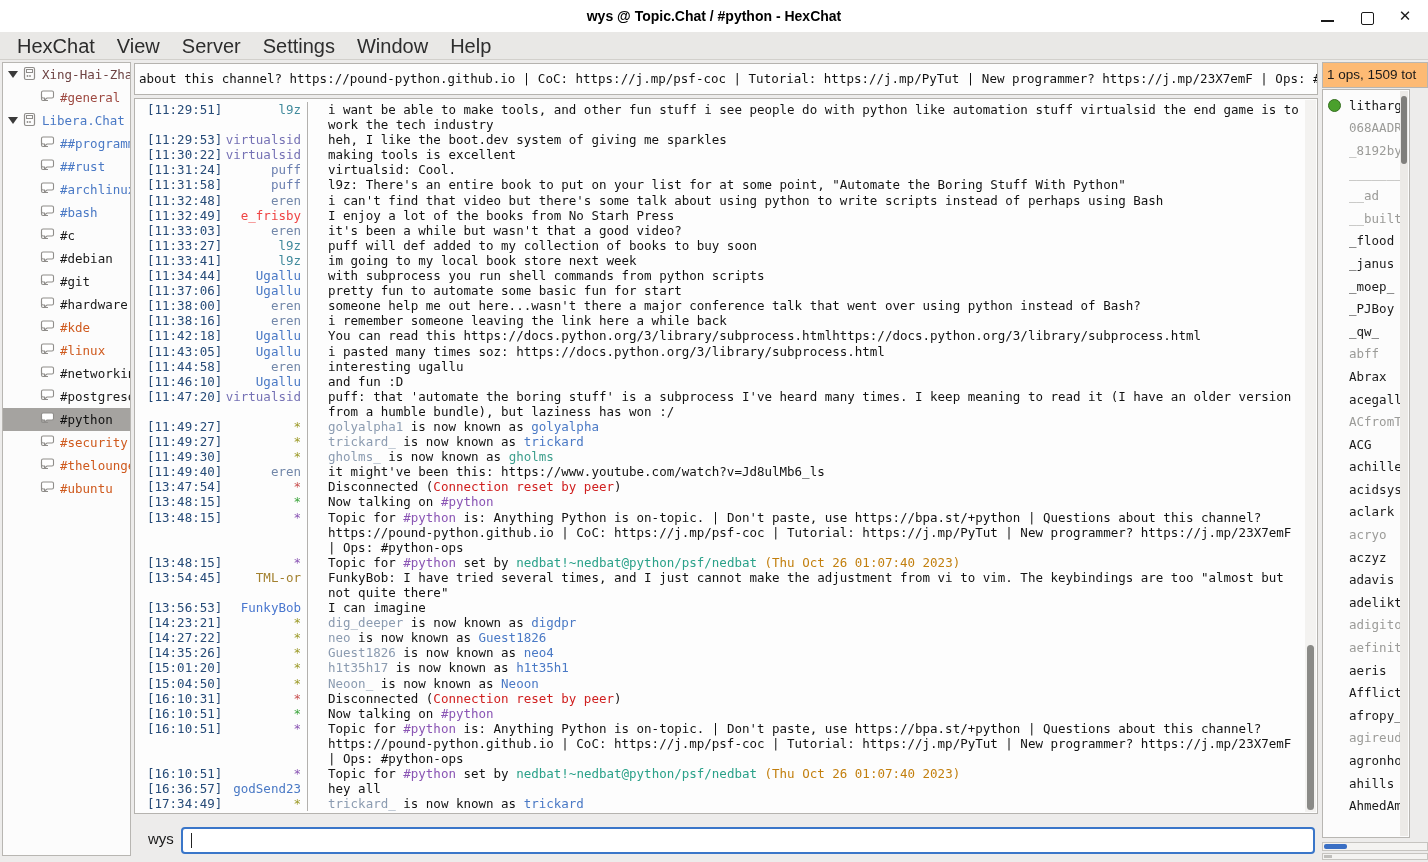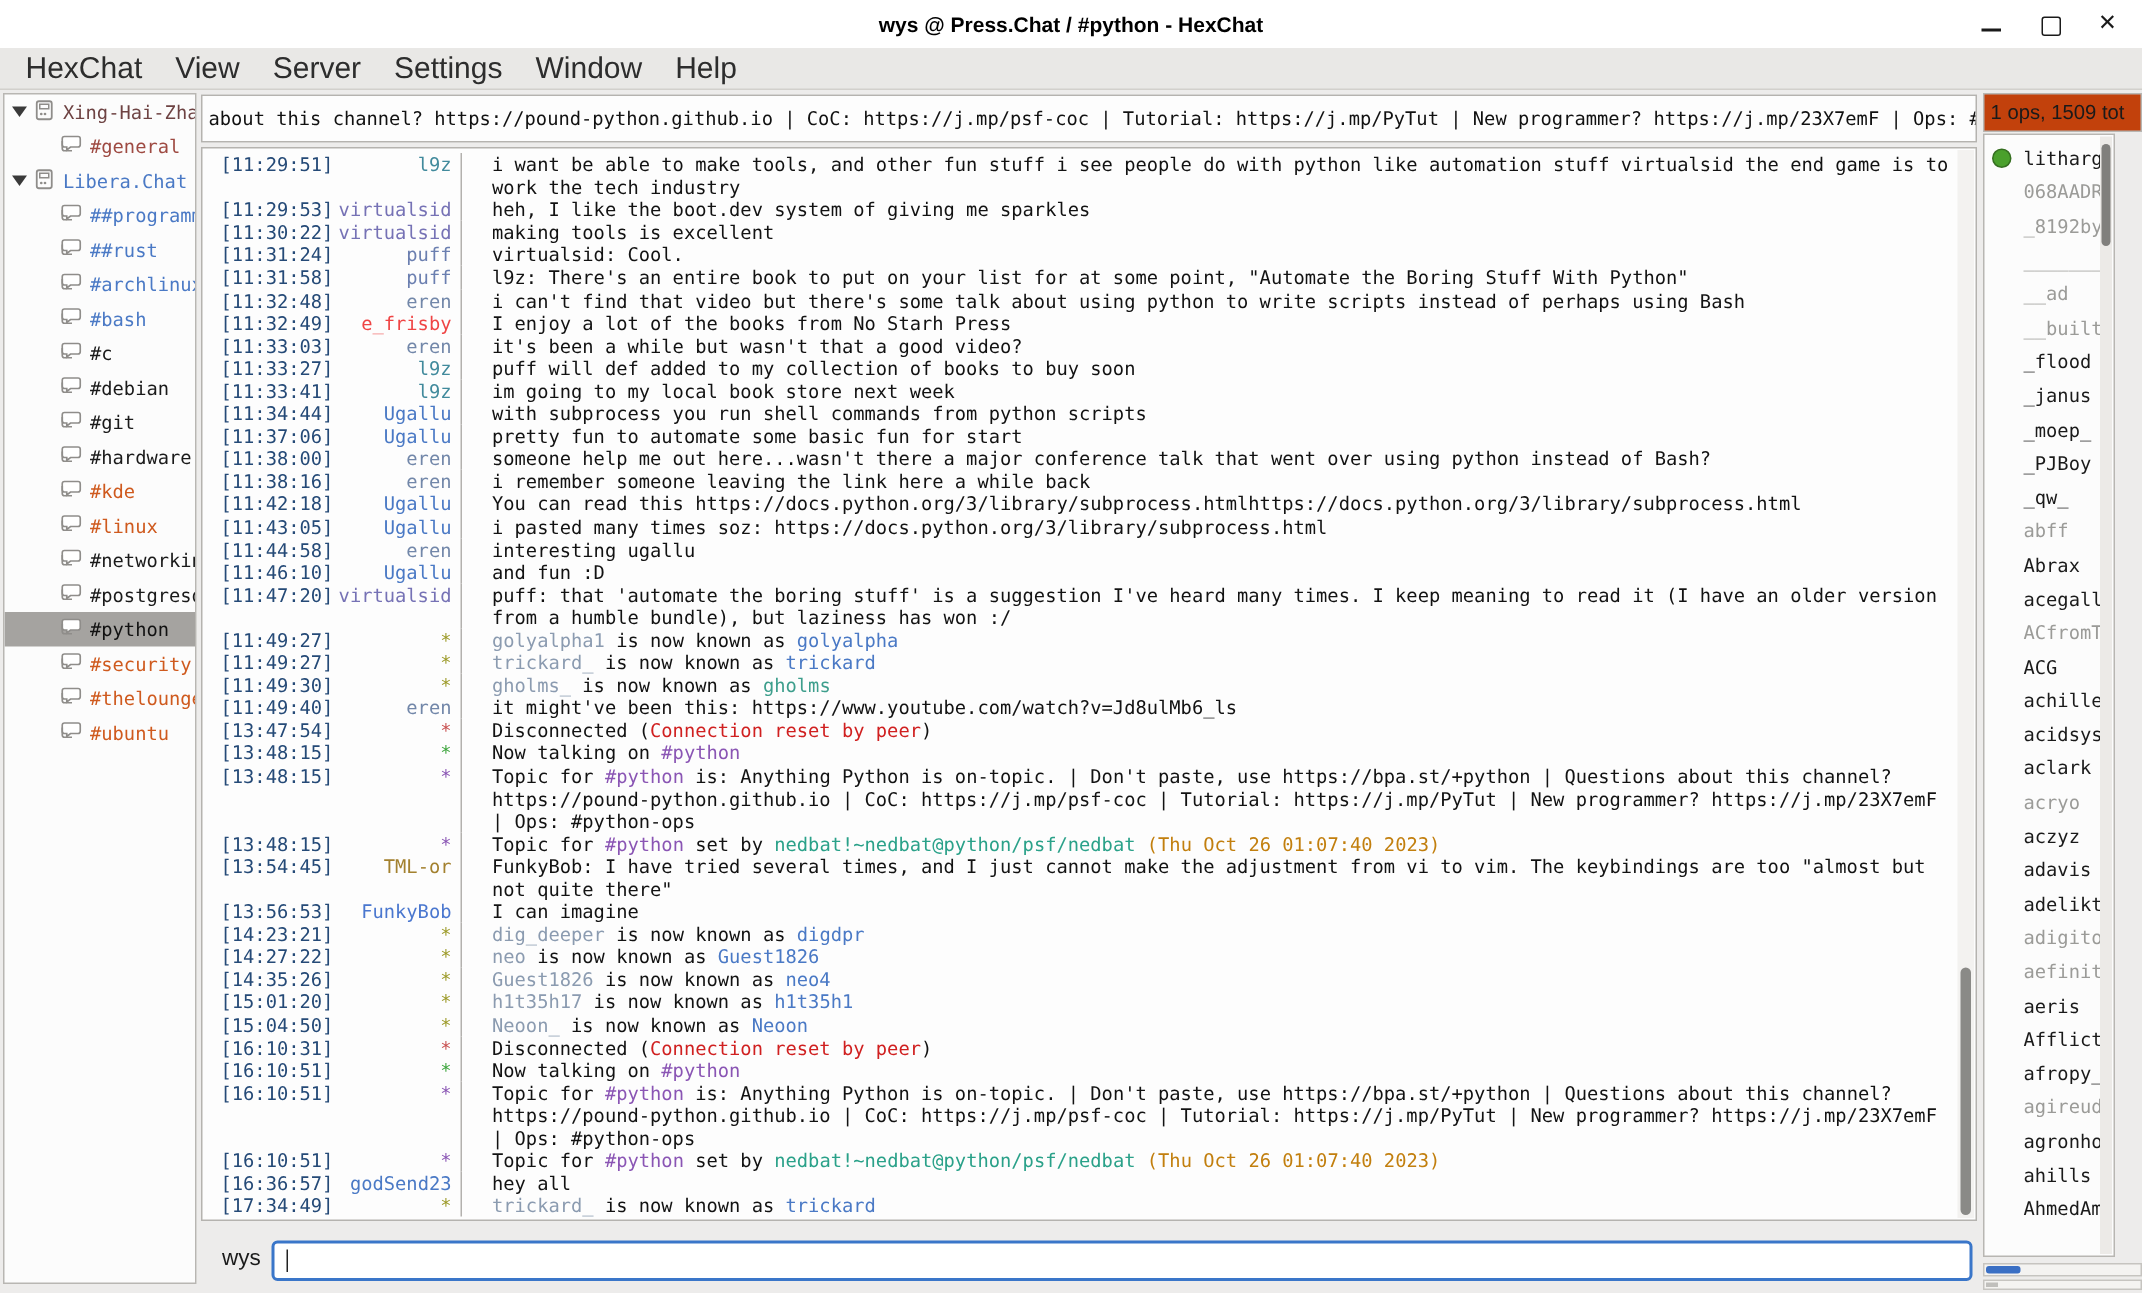"wys @ Press.Chat / #python" div.title { text: Press.Chat -> Topic.Chat }
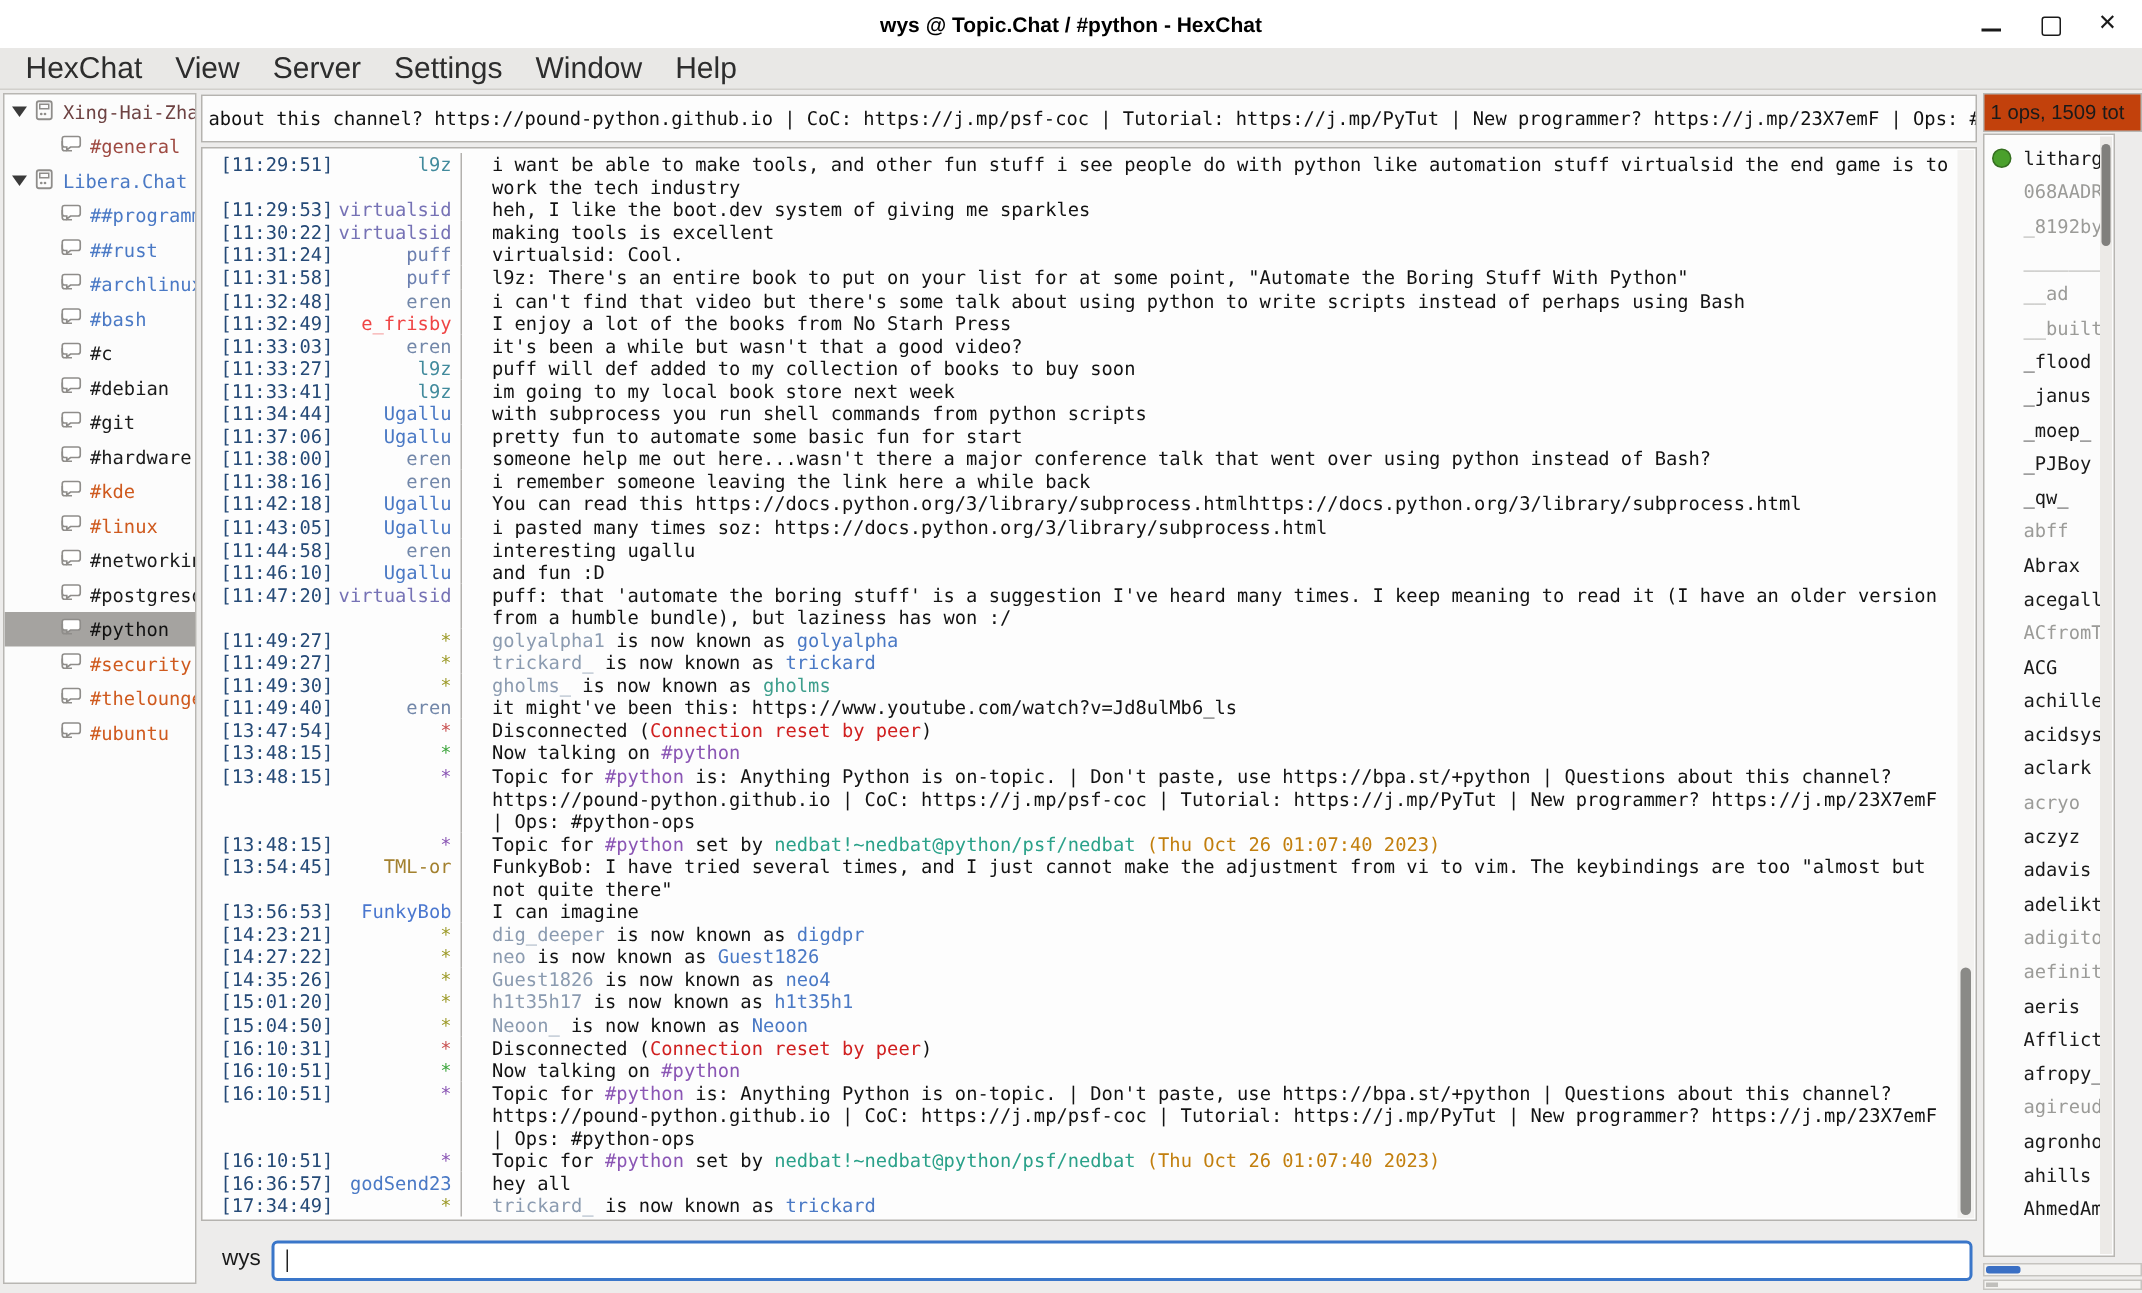"1 ops, 1509 tot" .ulheader { background: #c2410c -> #fdba74 }
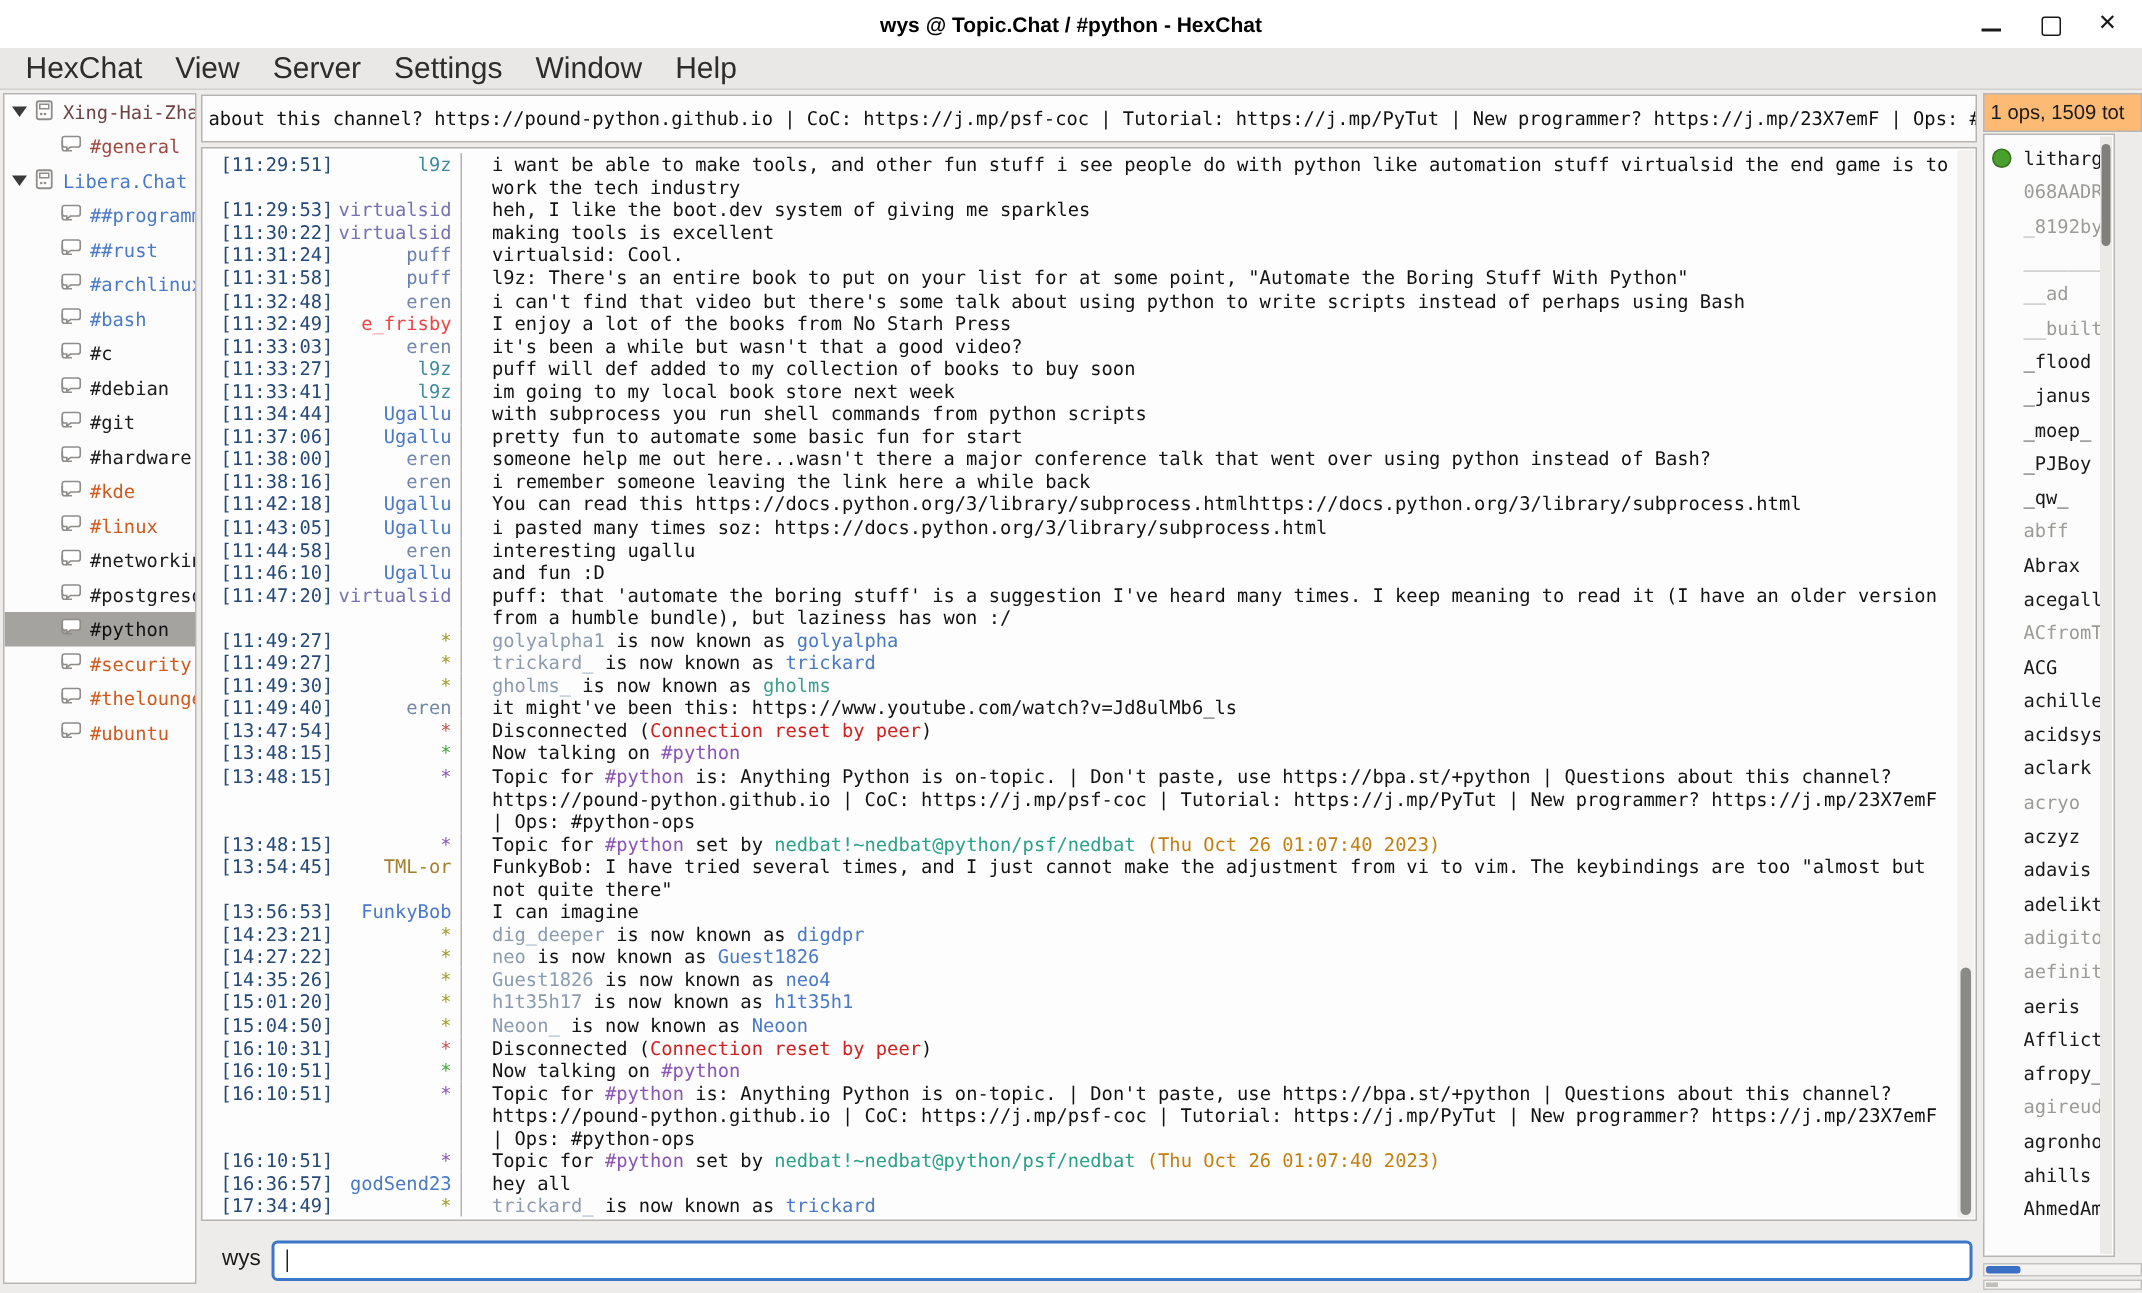"puff: that 'automate the boring" span { text: suggestion -> subprocess }
